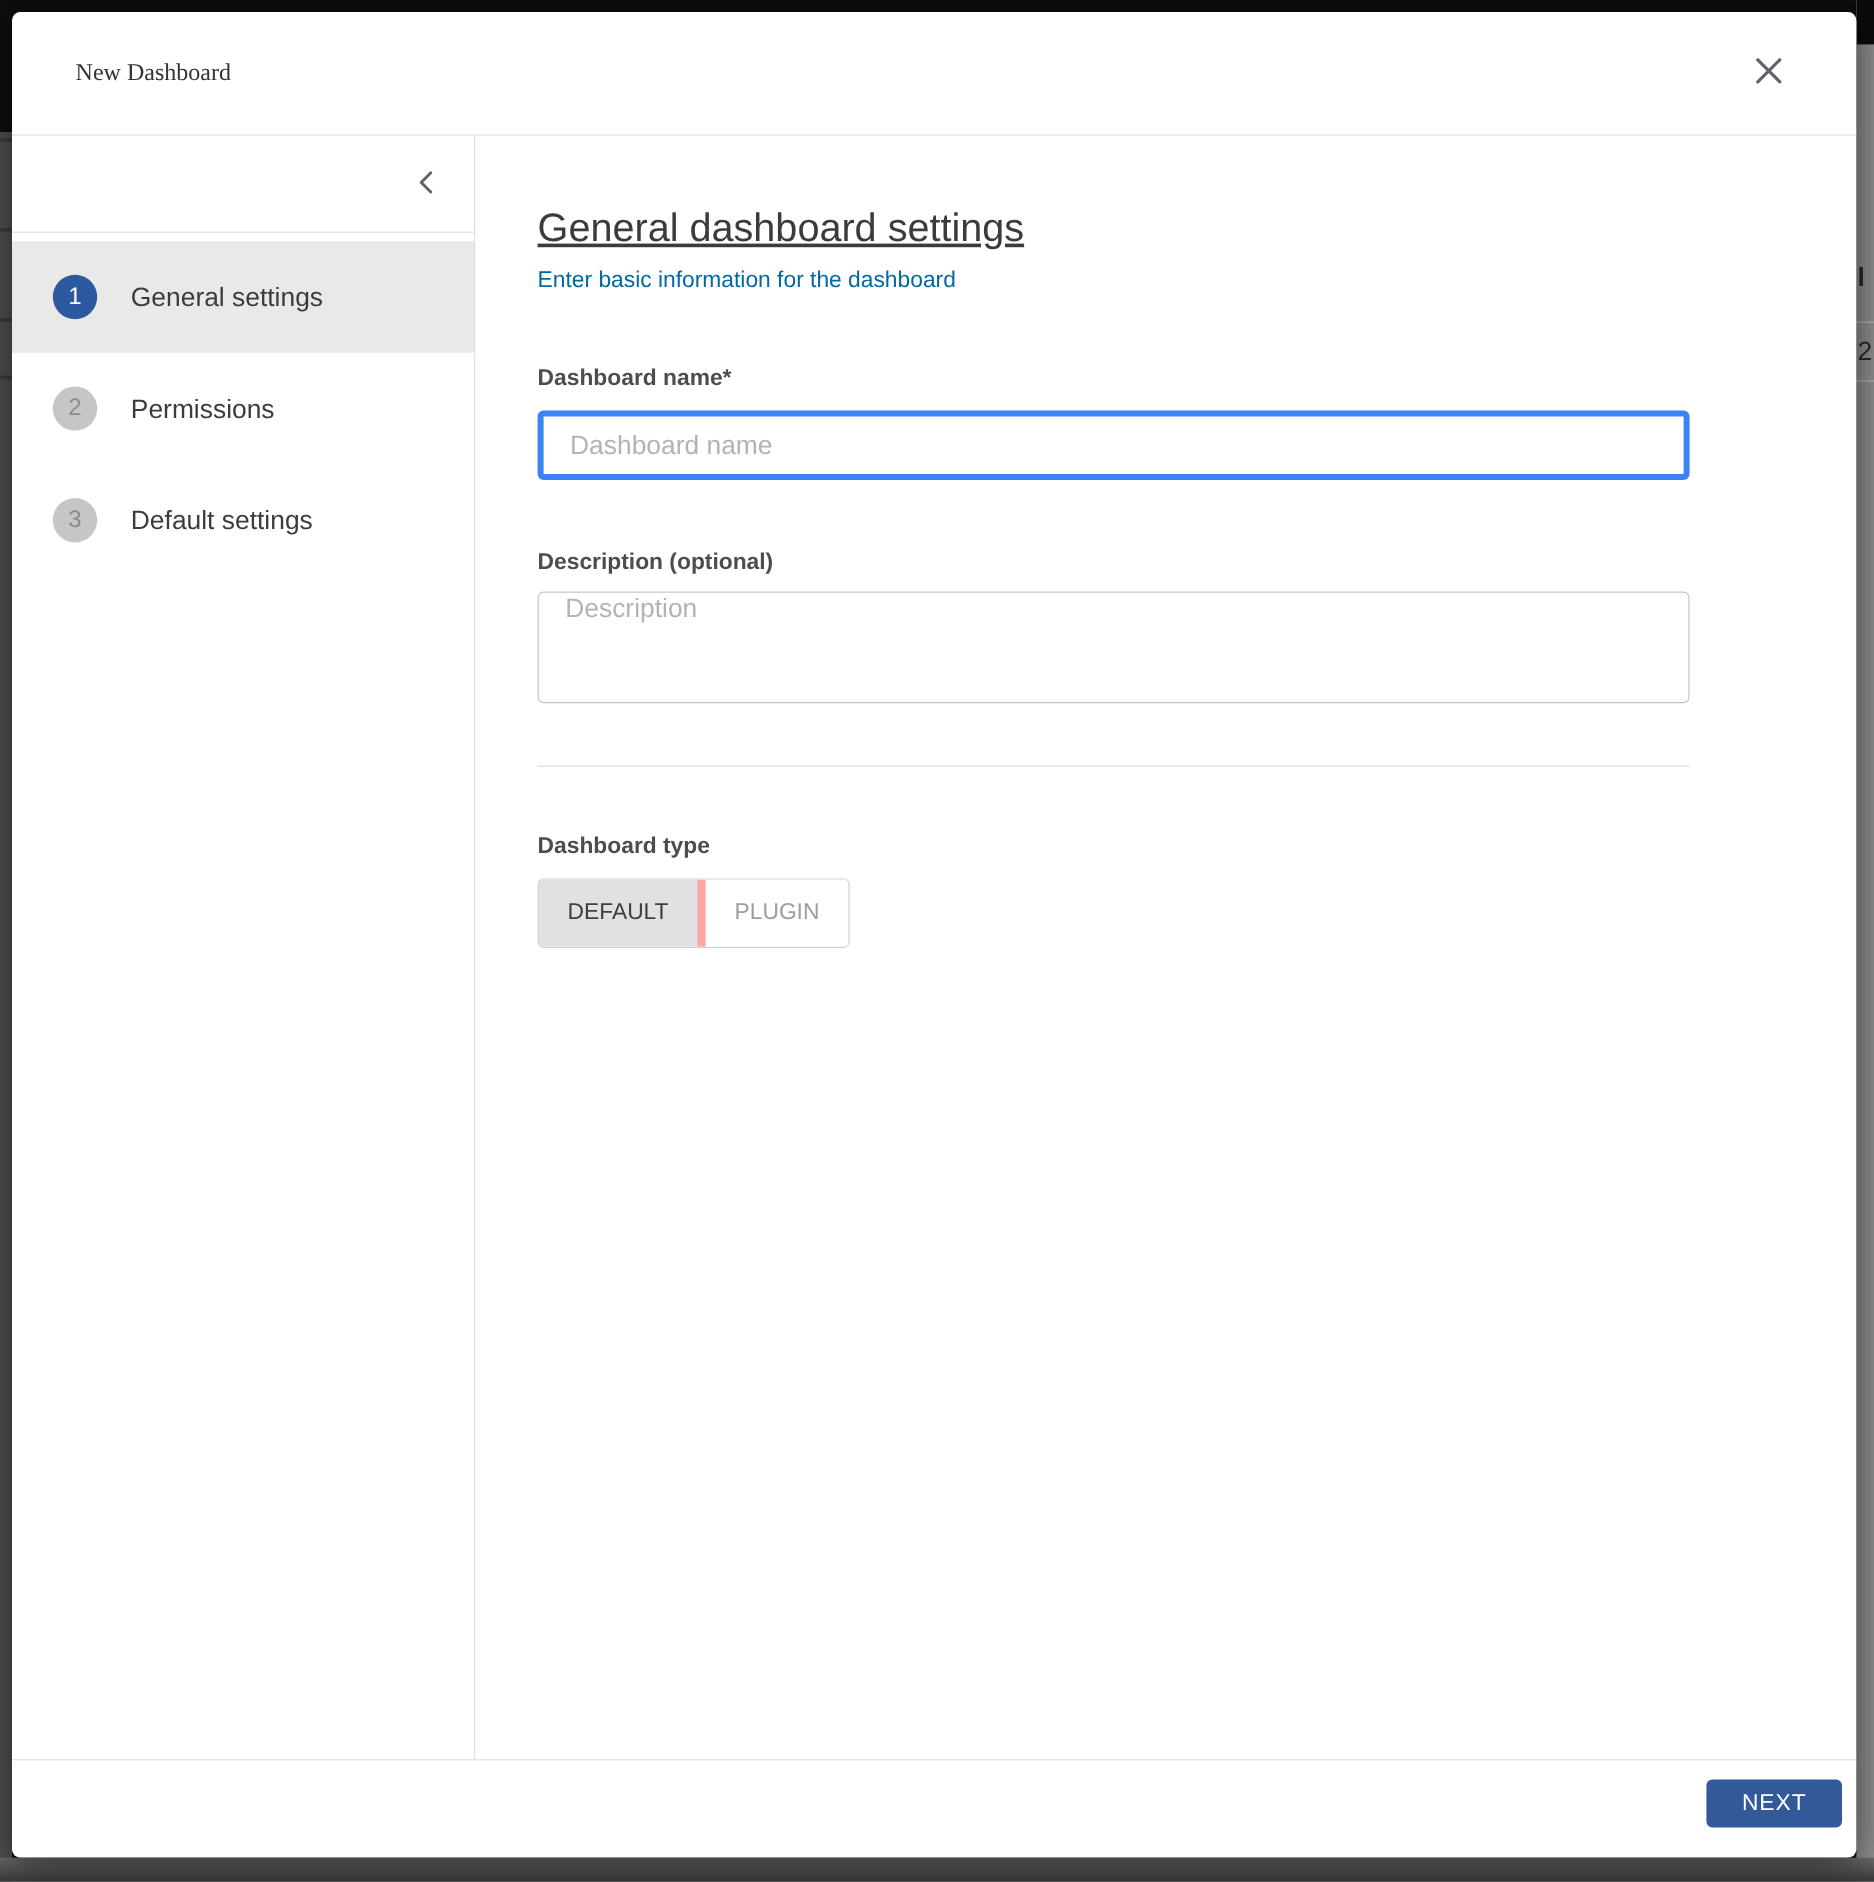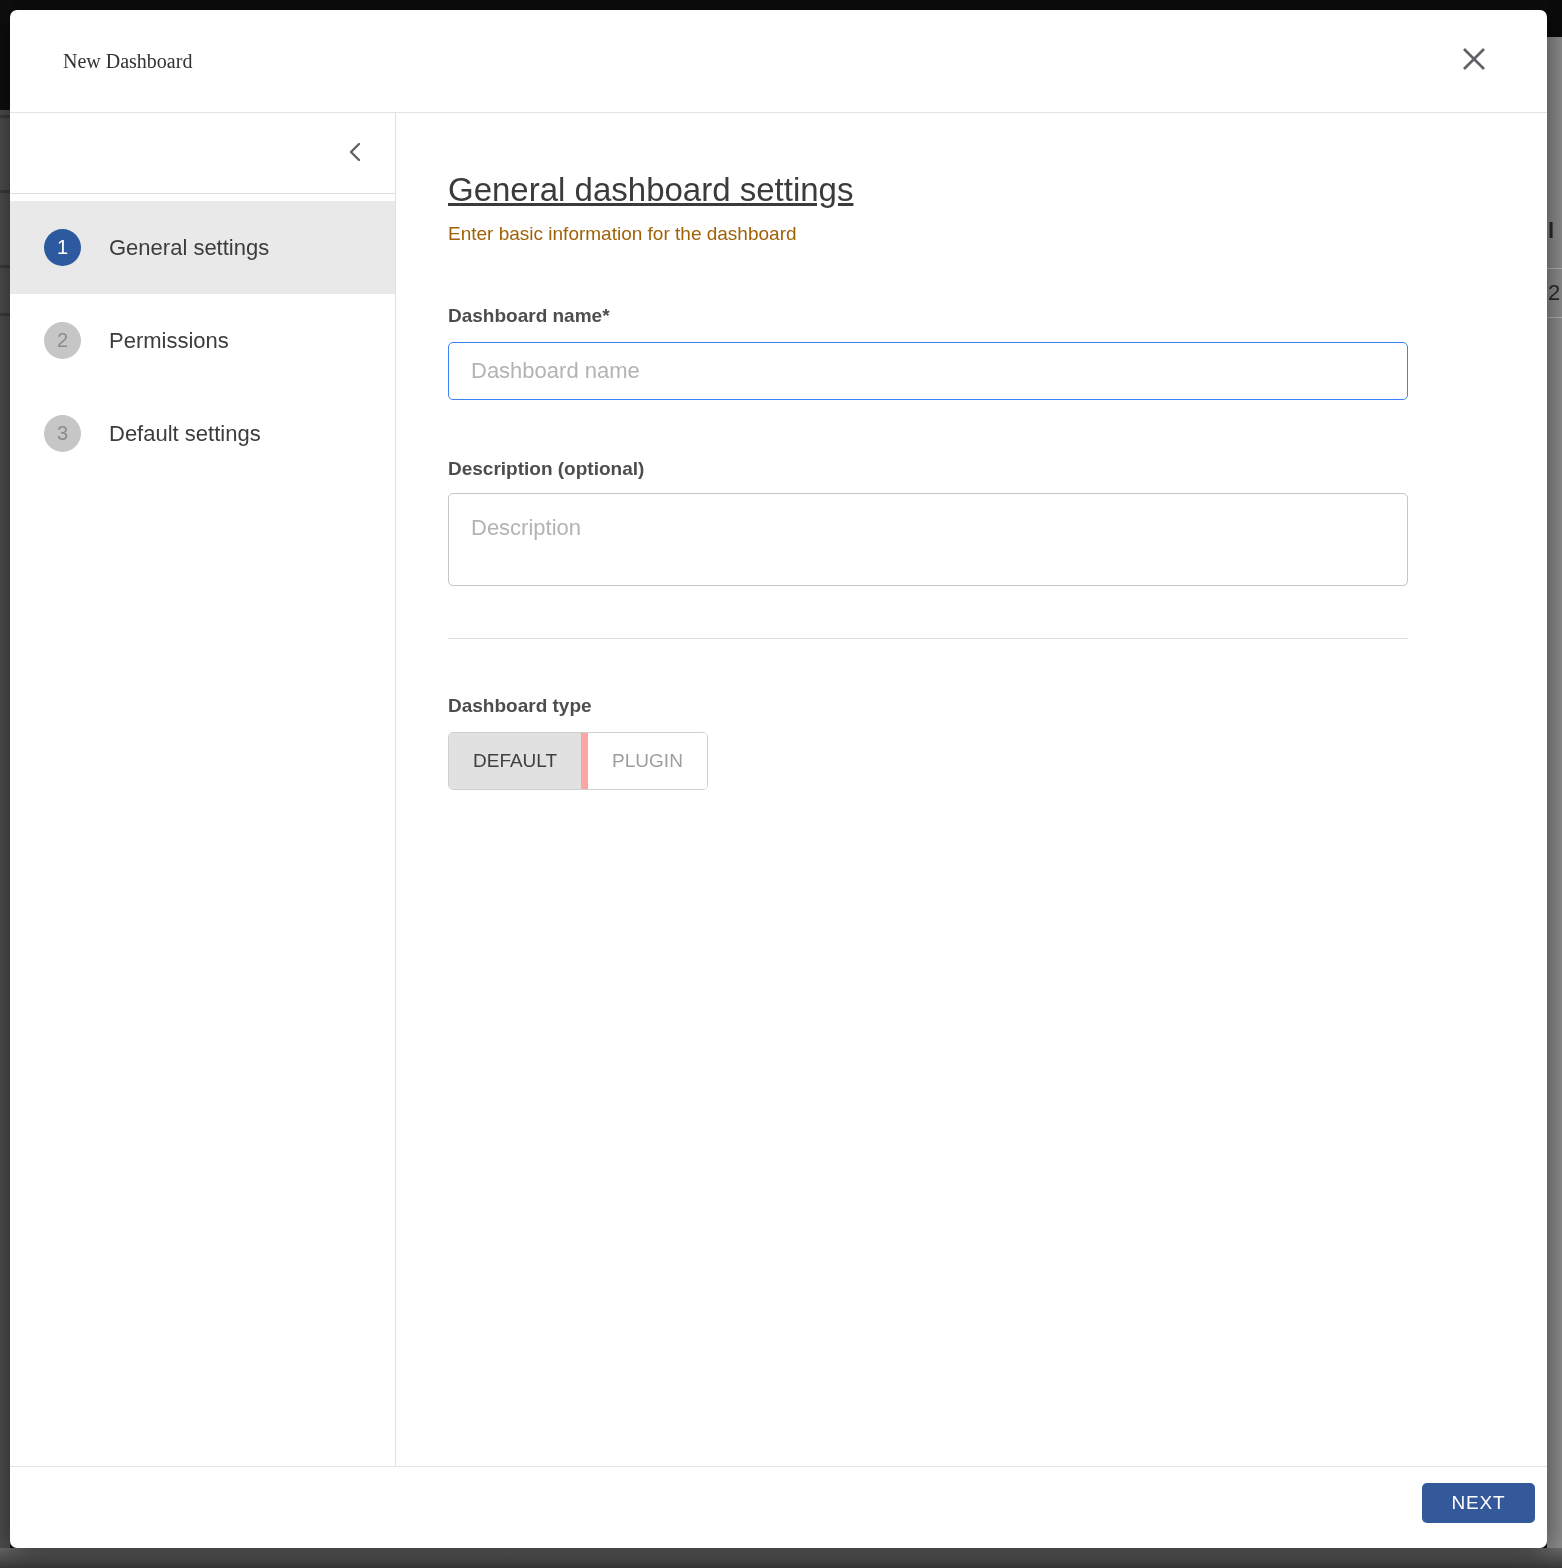"Enter basic information for the" .content-subheading { color: #a16207 -> #0369a1 }
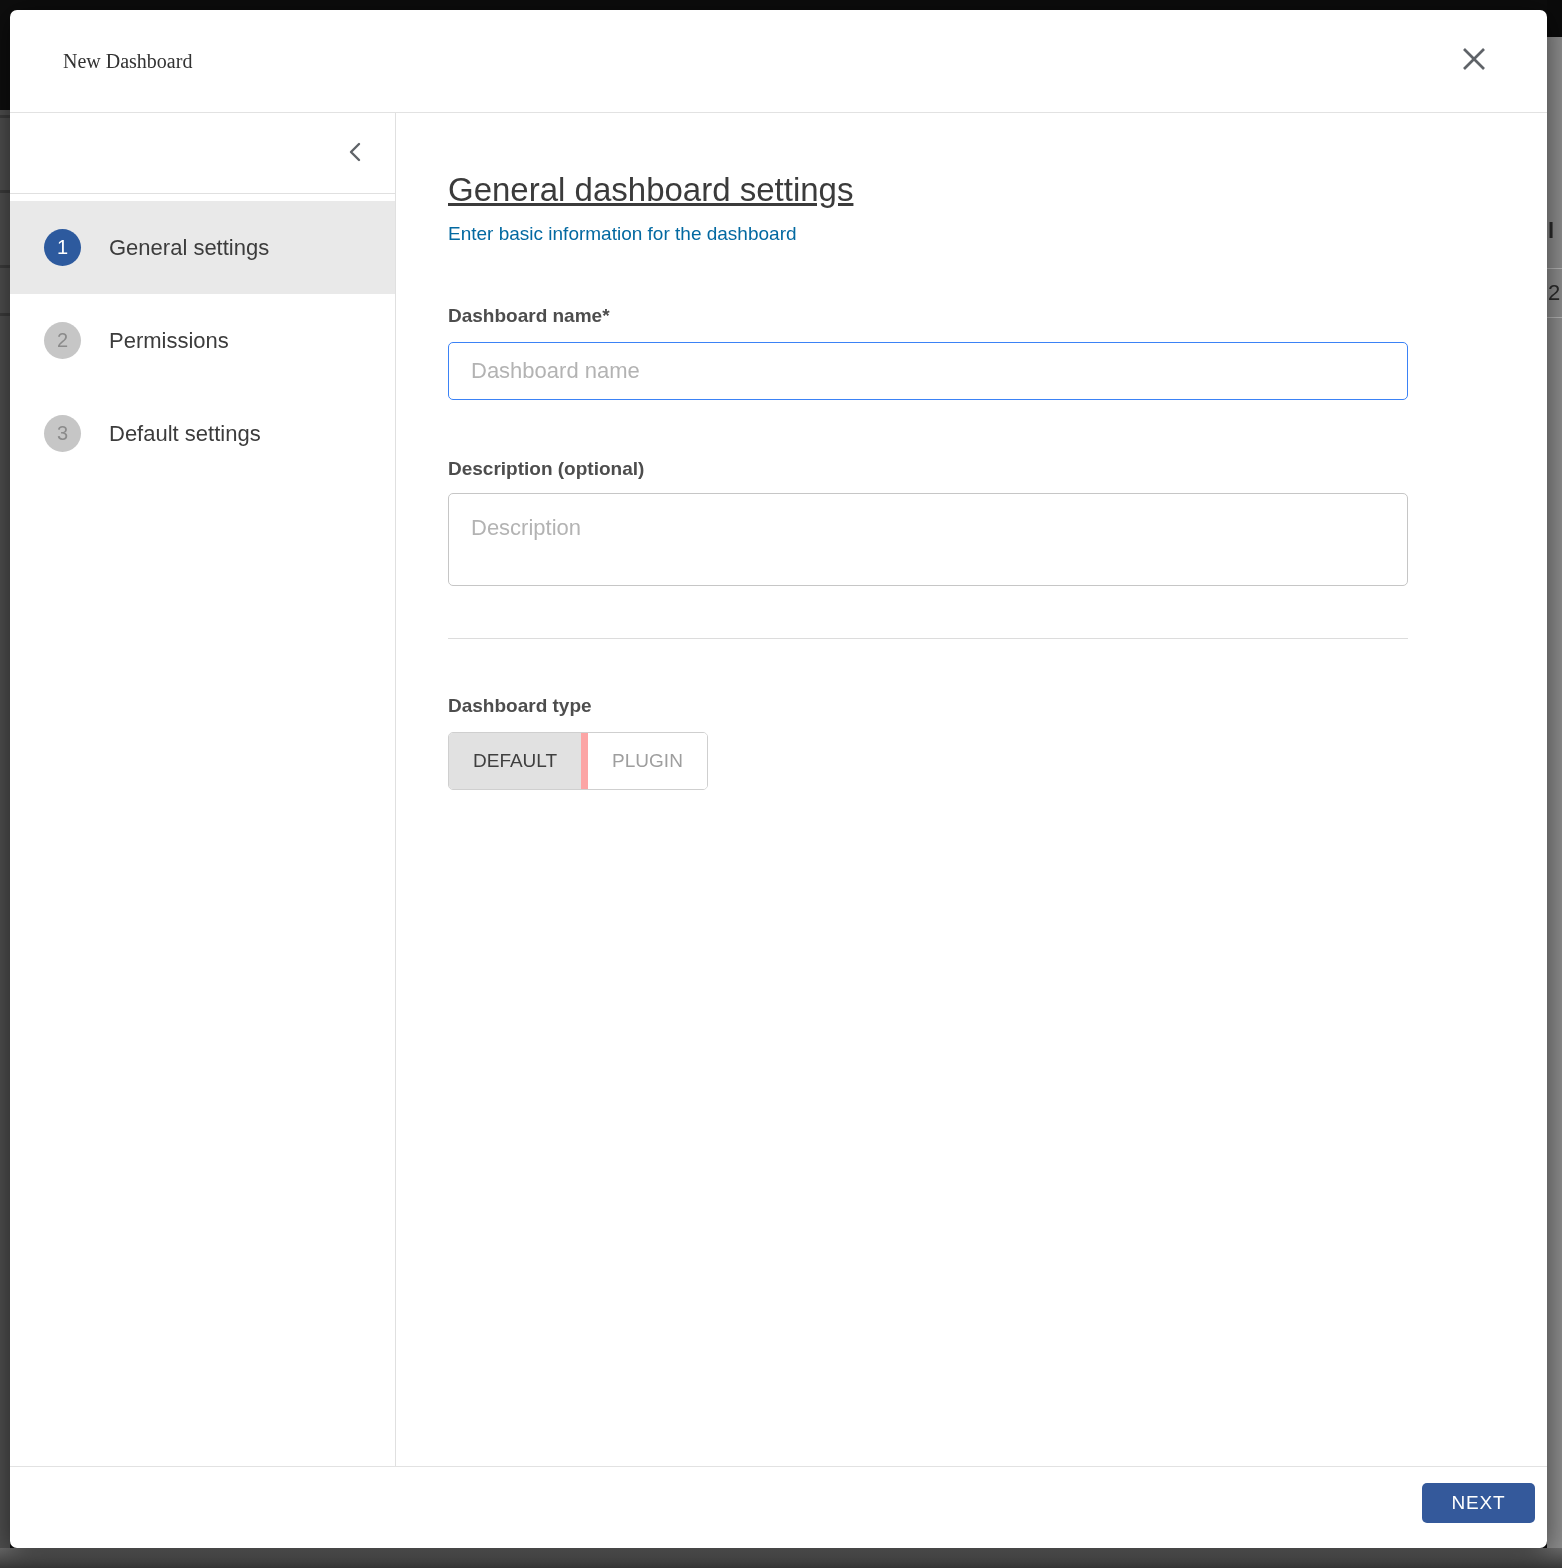"Dashboard name" .text-input { border: 1px solid #3b82f6 -> 5px solid #3b82f6 }
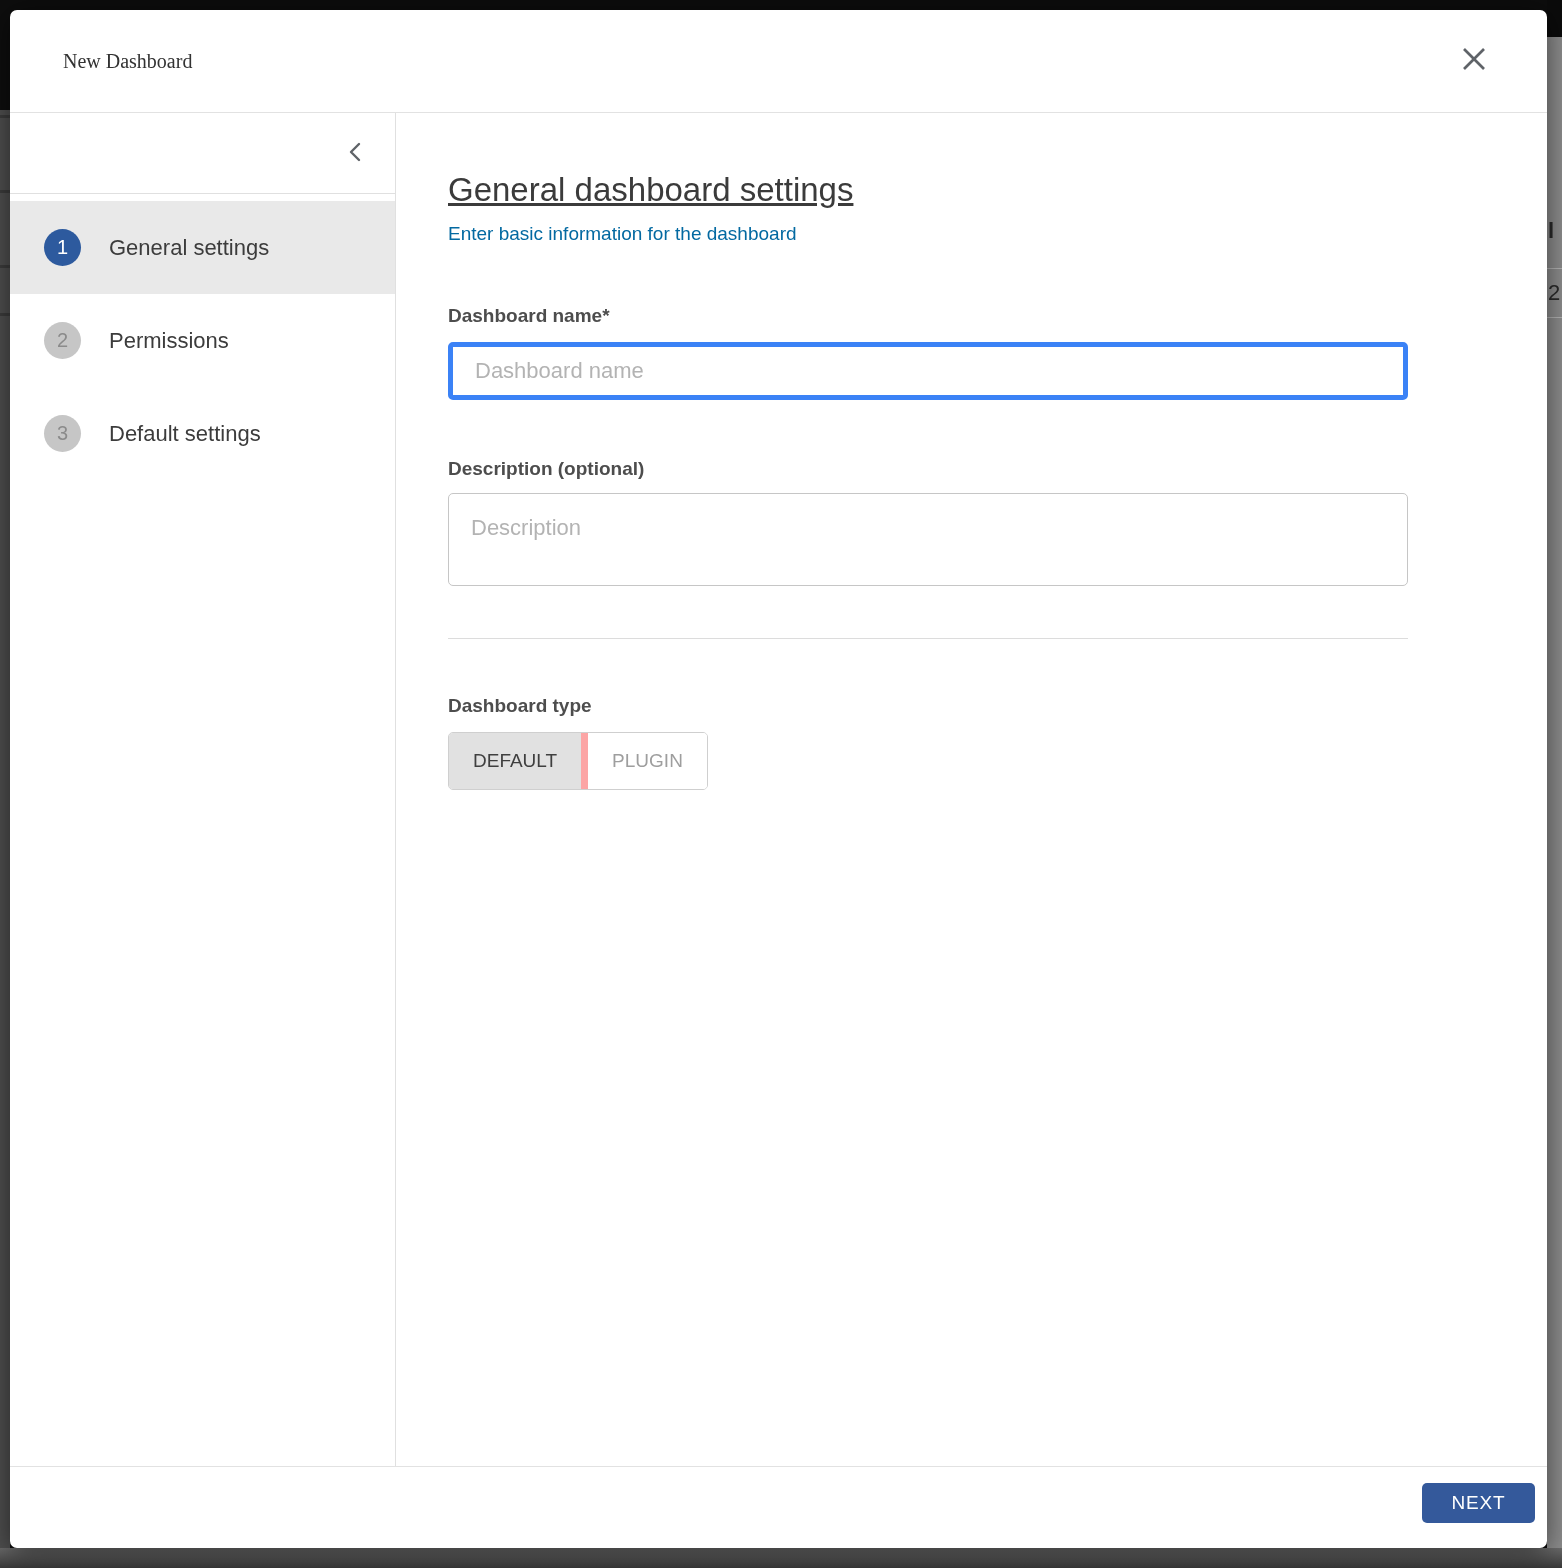"Description" .text-area { padding: 21px 22px -> 0 22px }
